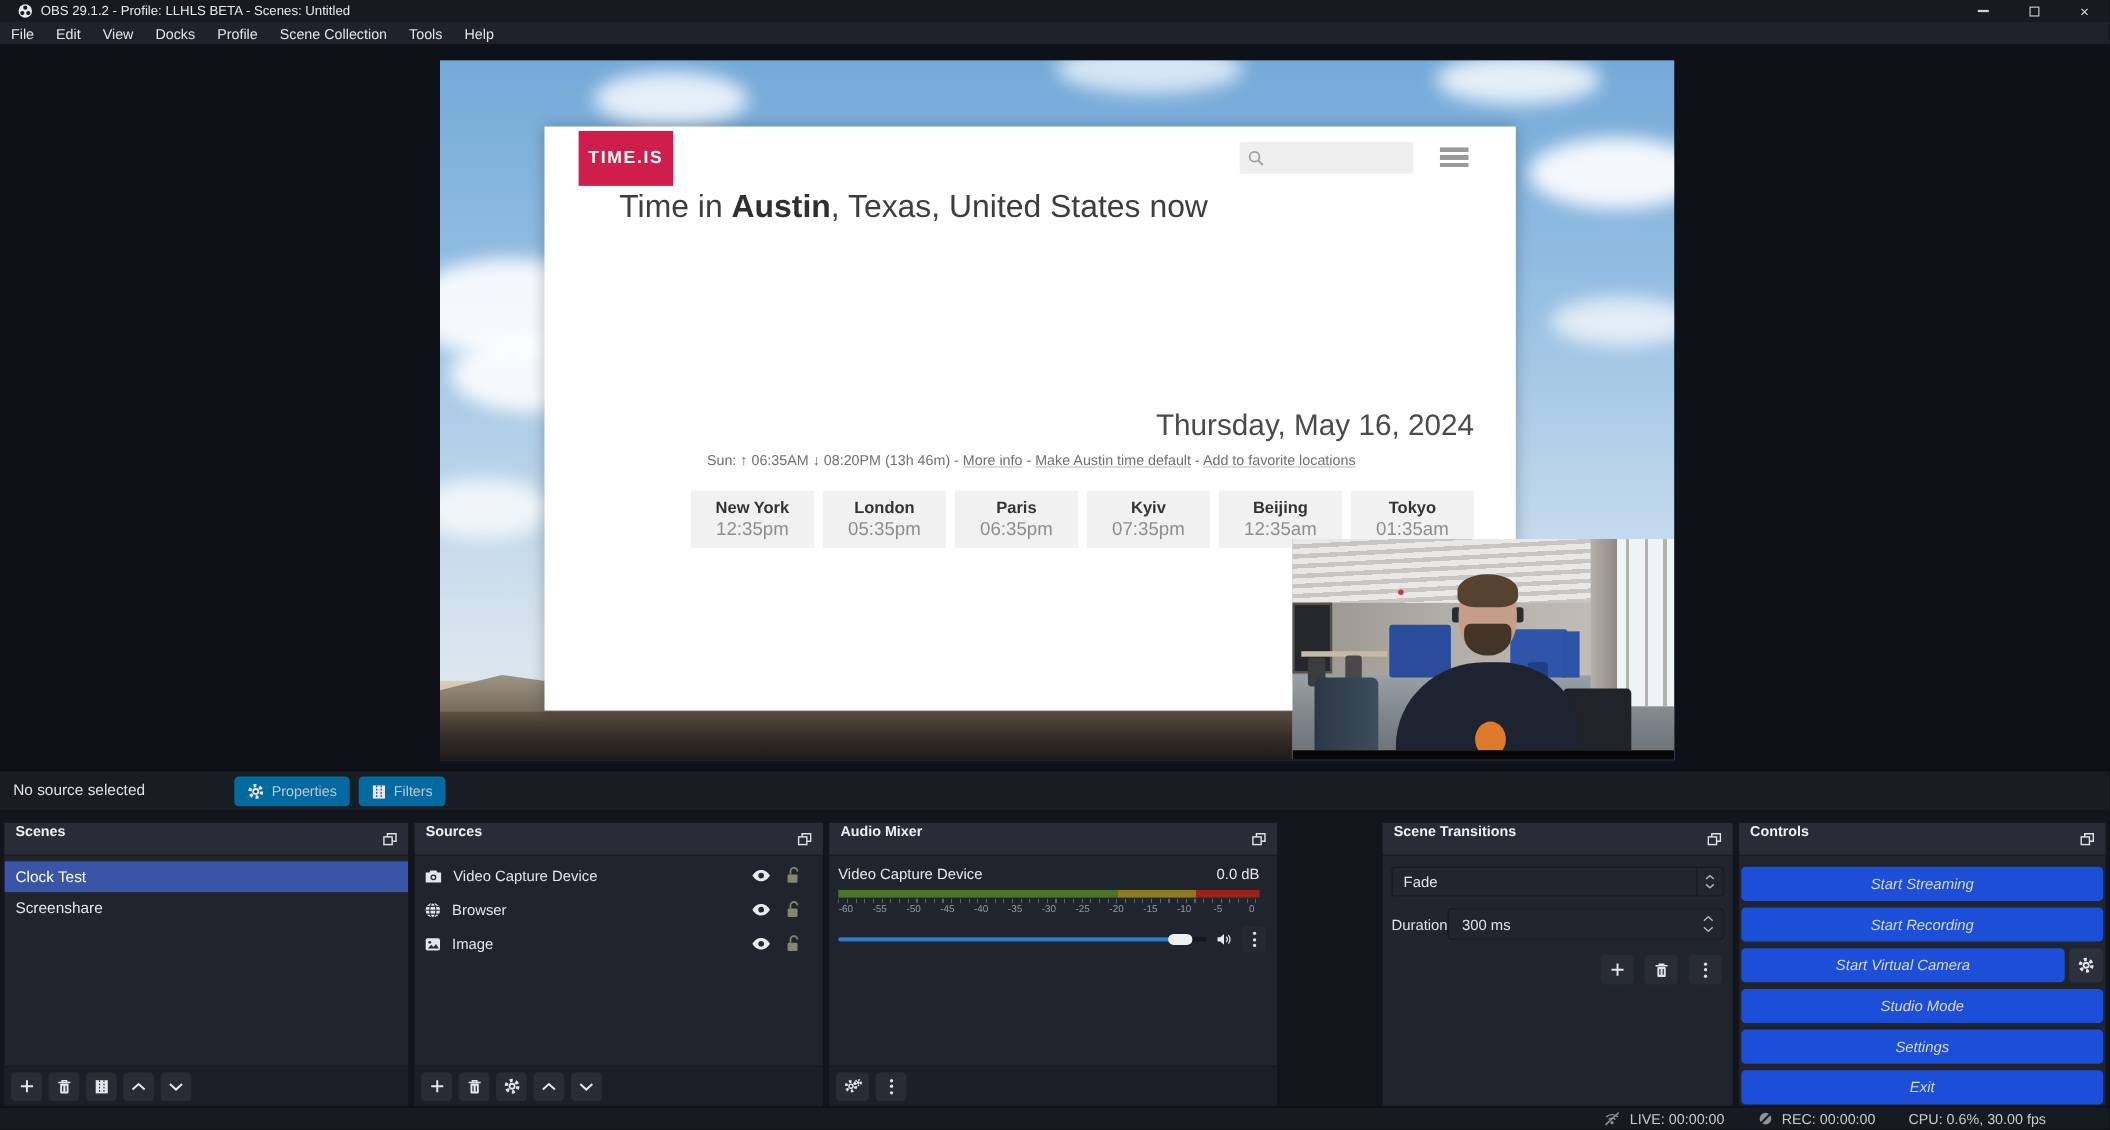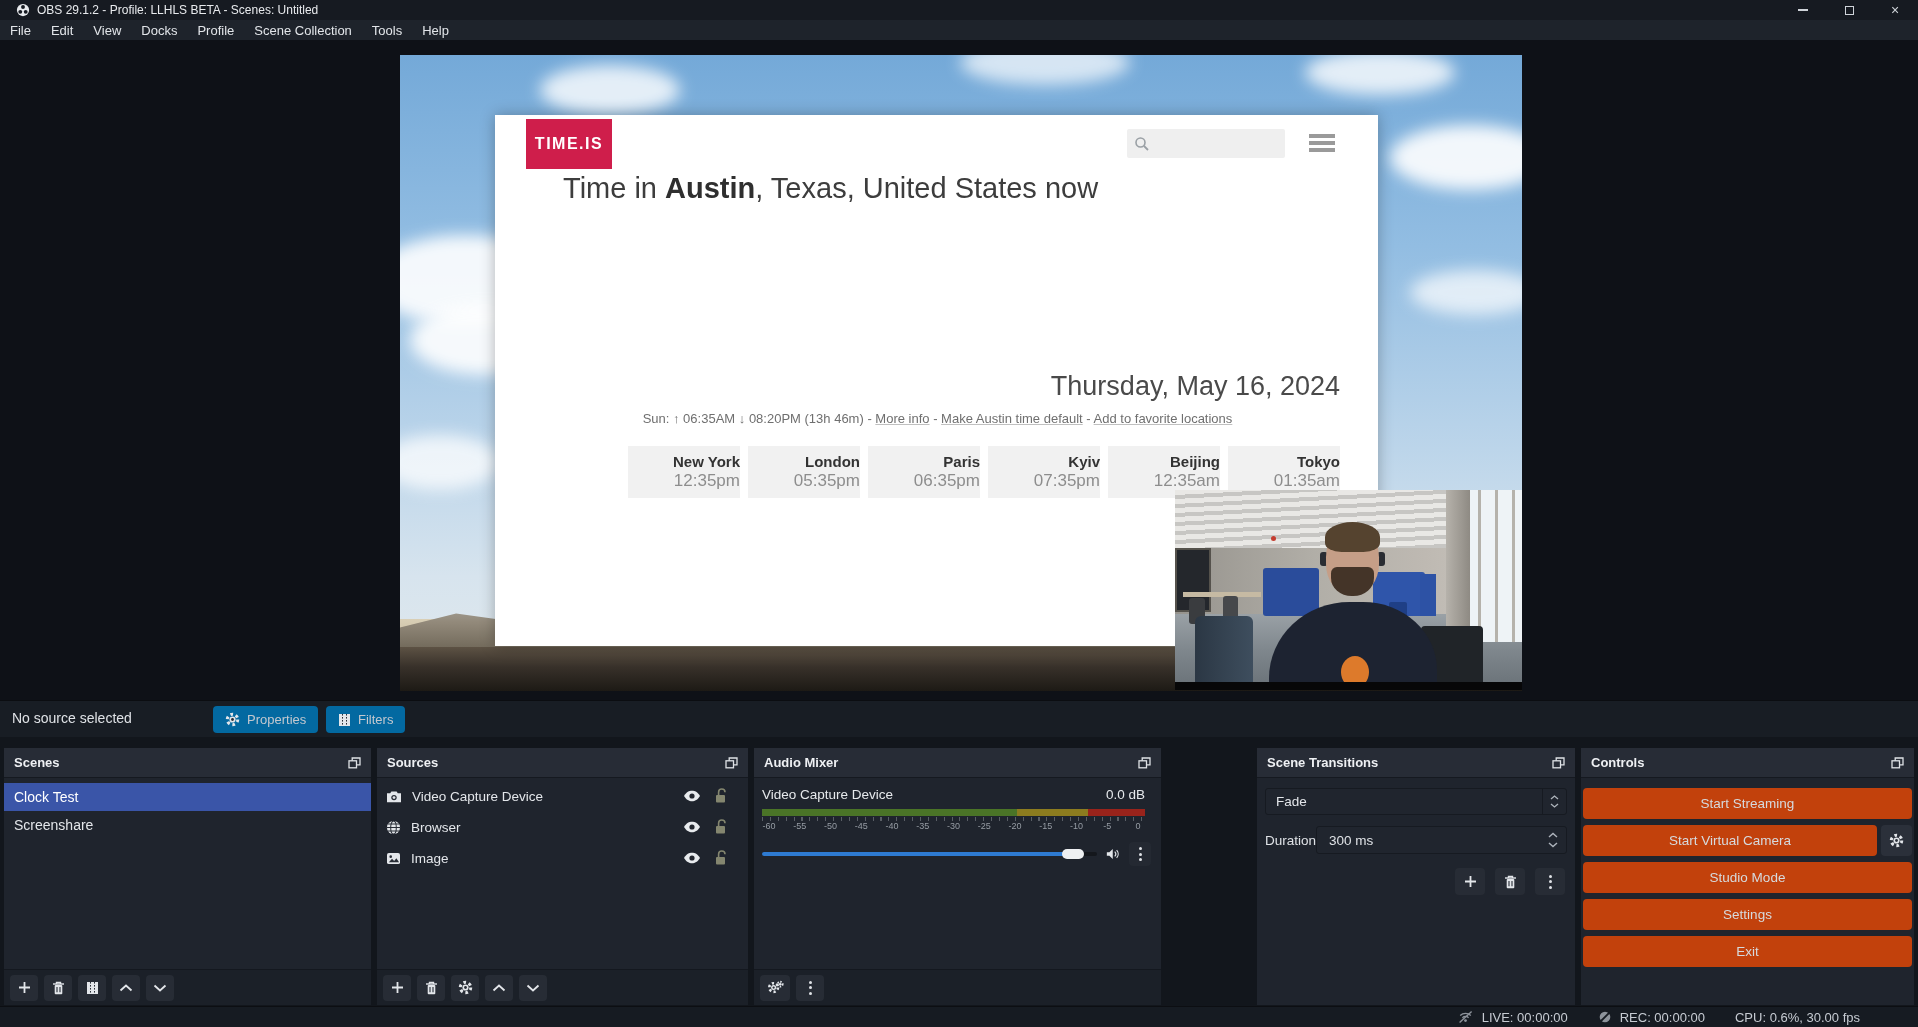"New York" .city { align-items: flex-end -> center }
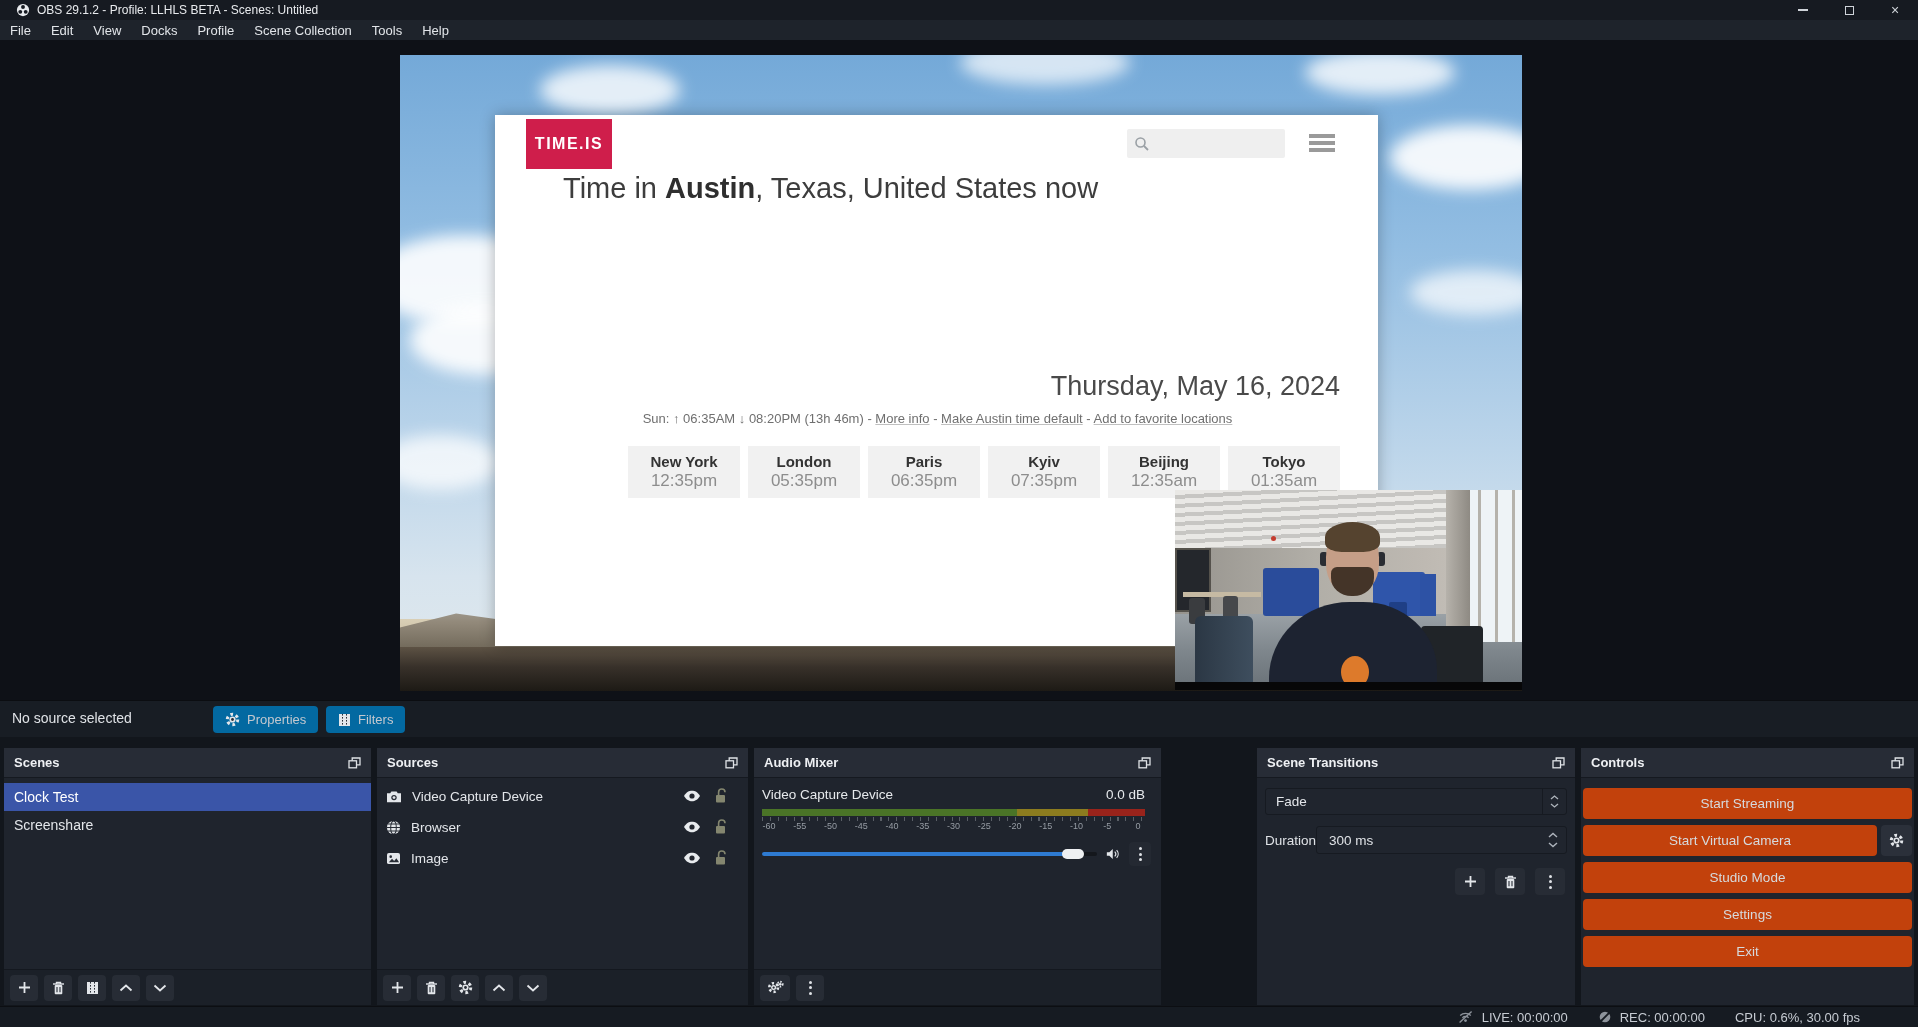"Scenes" .panel-header { align-items: center -> none }
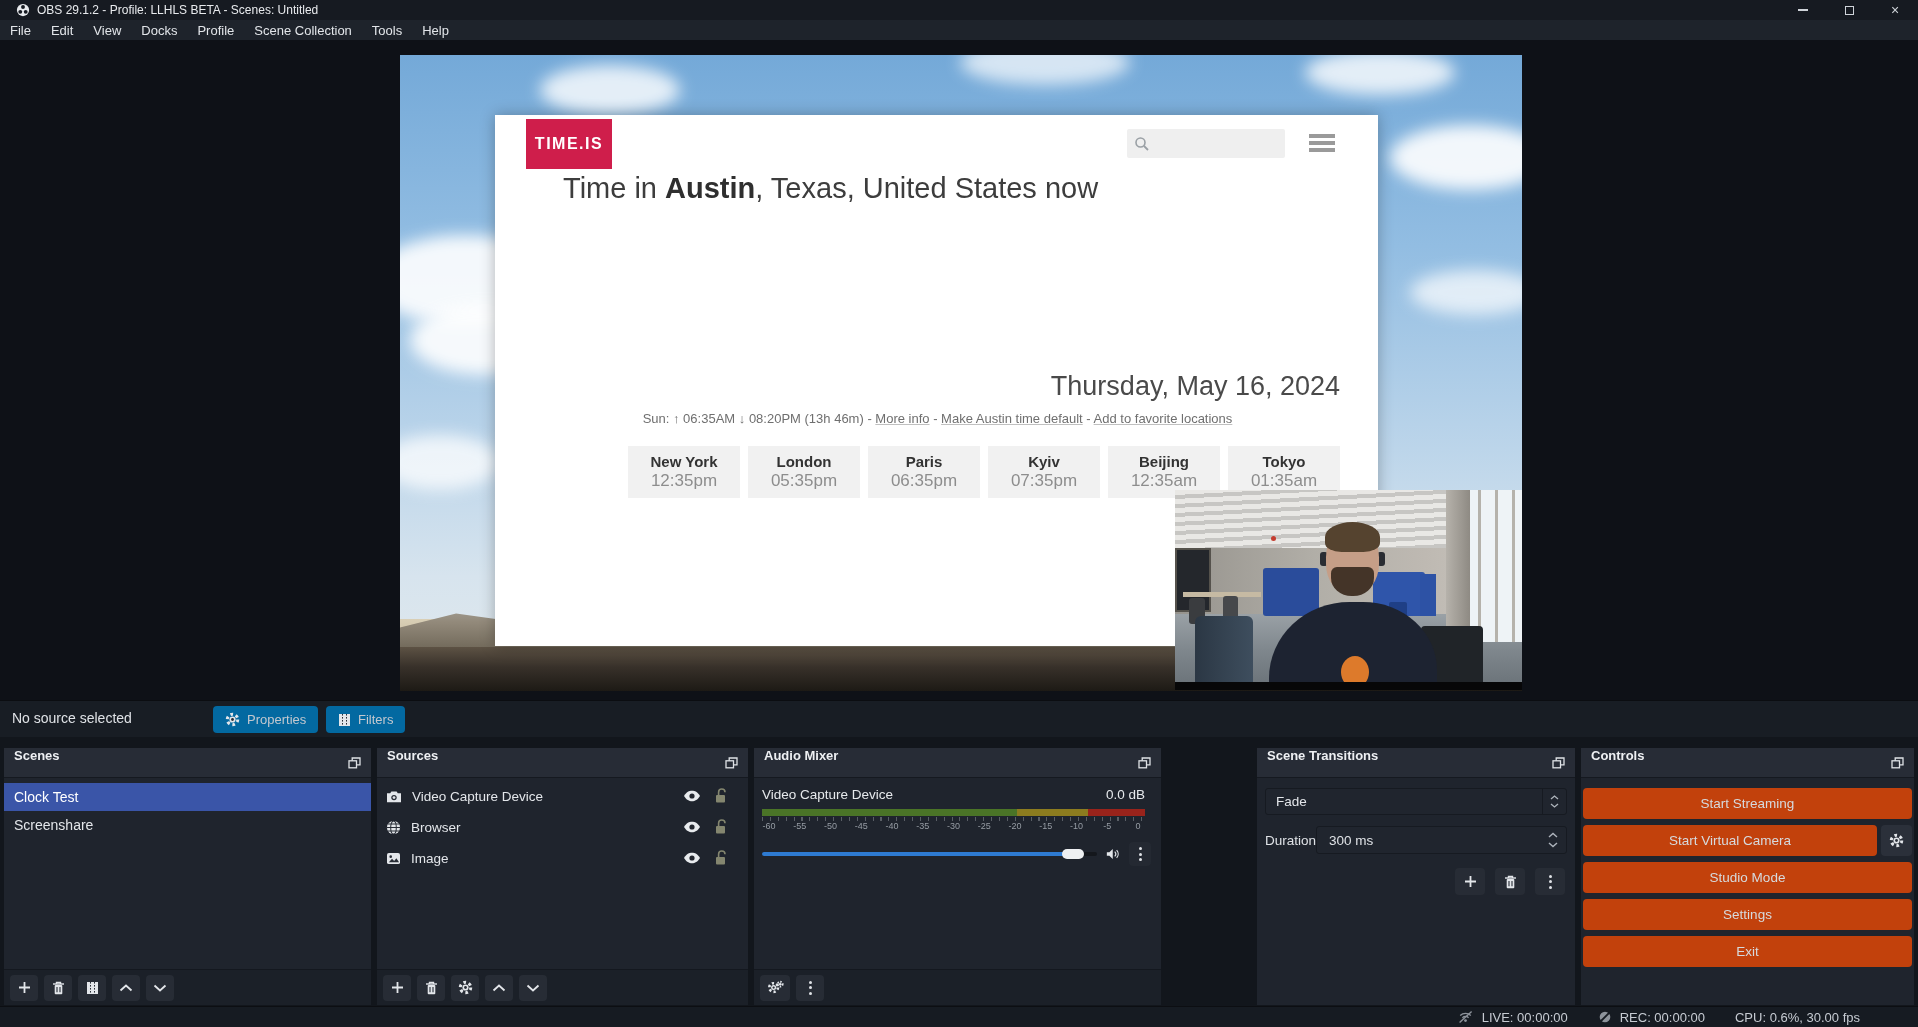"Start Streaming" .ctl-btn { background: #c2410c -> #1d4ed8; font-style: none -> italic }
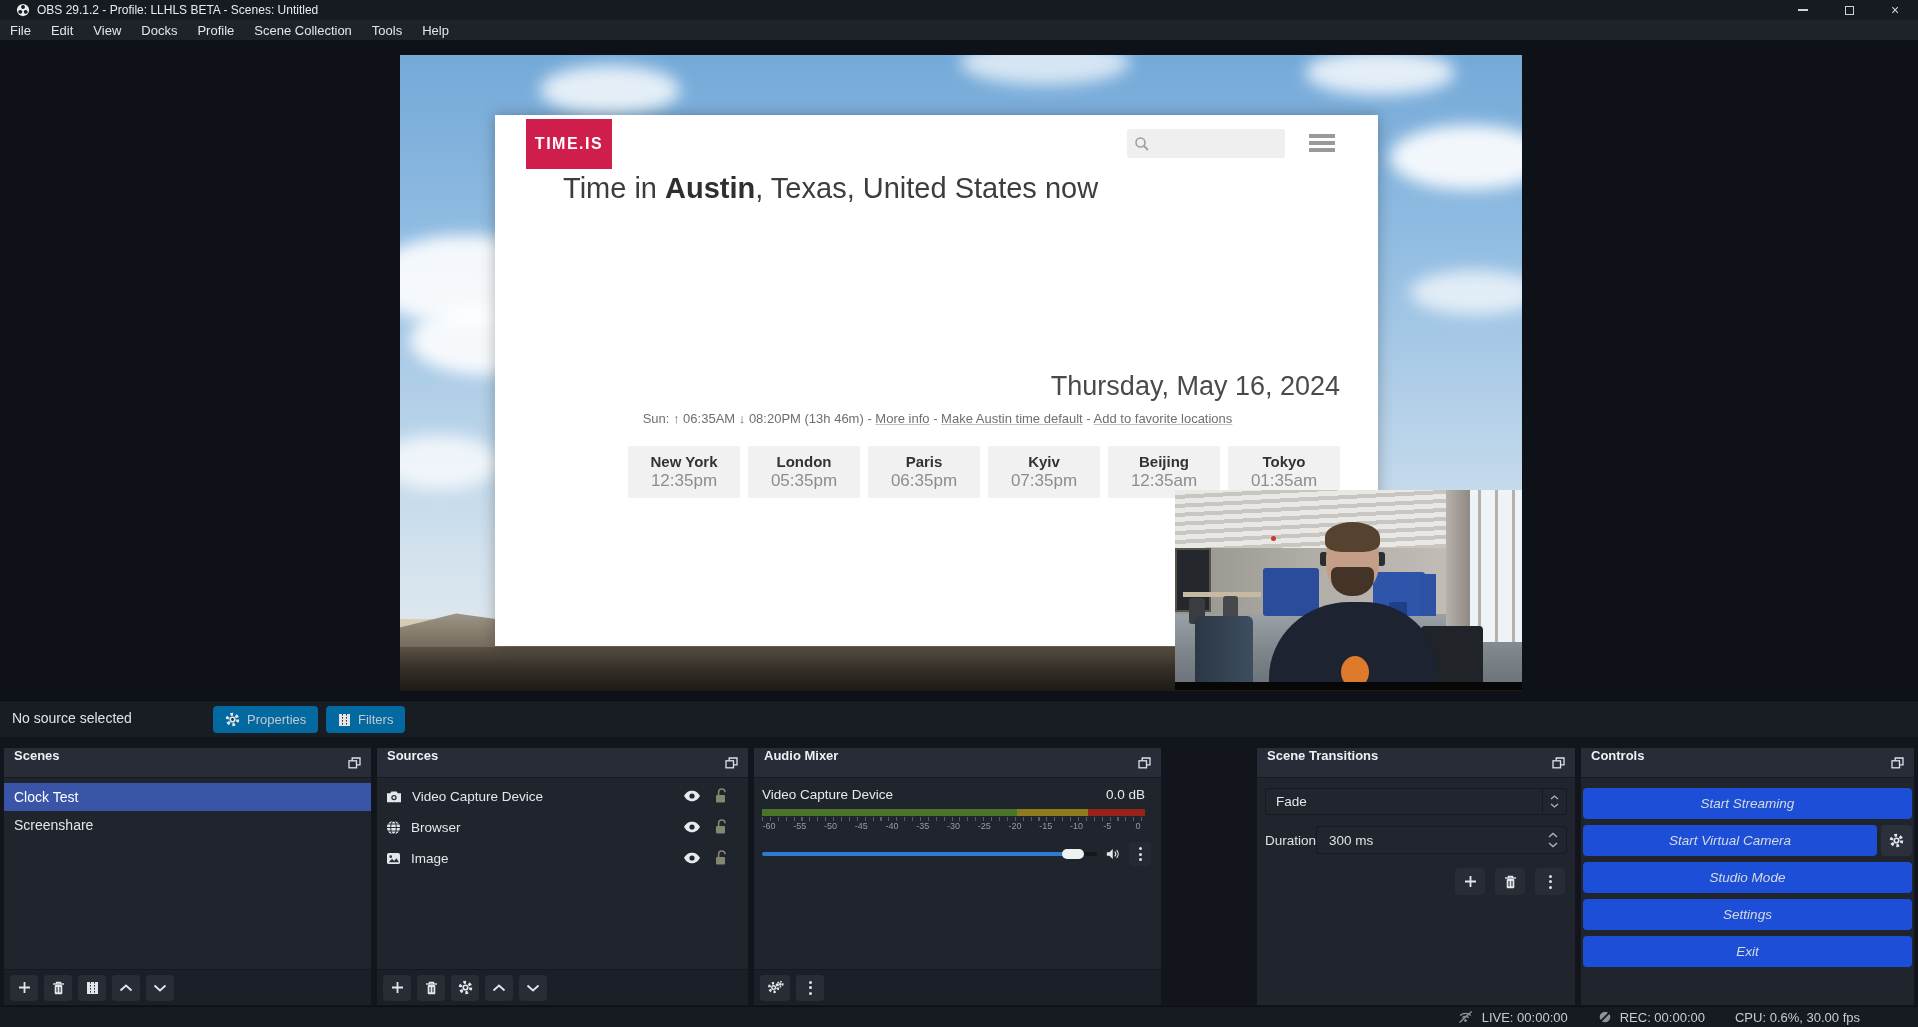"Start Recording" div.ctl-btn { html: none -> <div>Start Recording</div> }
